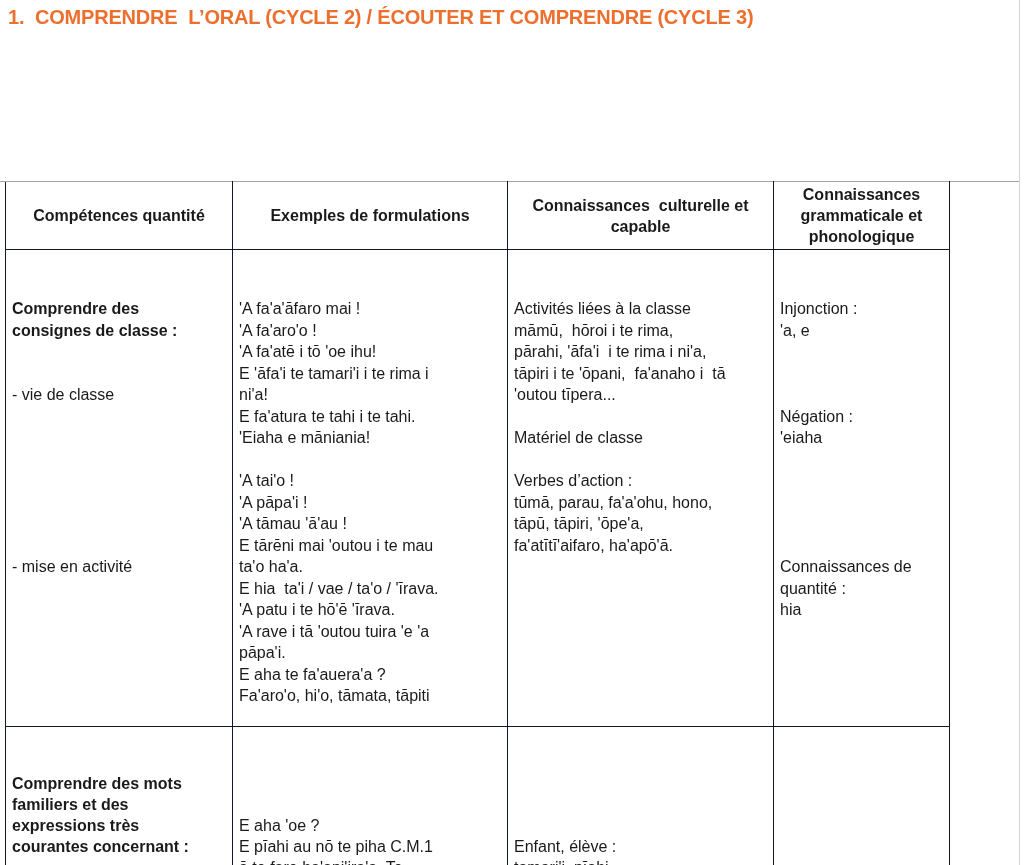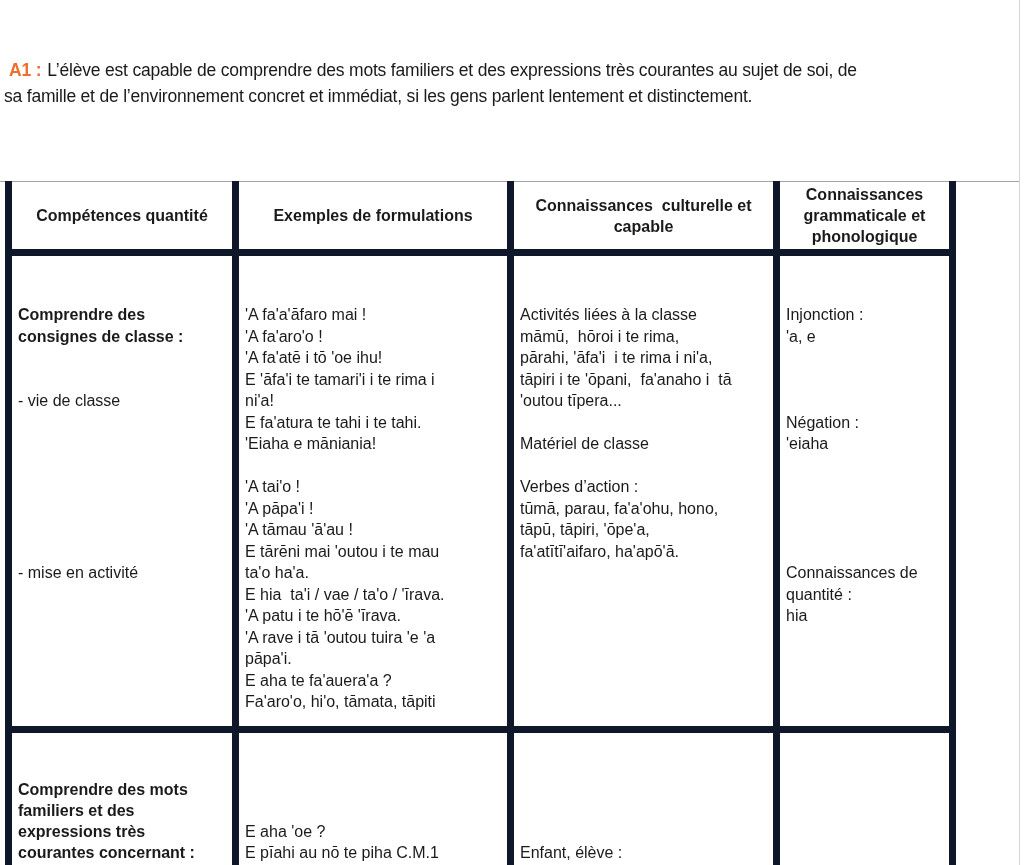"1. COMPRENDRE L’ORAL (CYCLE 2)" h1.title { html: none -> <h1>1. COMPRENDRE L’ORAL (CYCLE 2) / ÉCOUTER ET COMPRENDRE (CYCLE 3)</h1> }
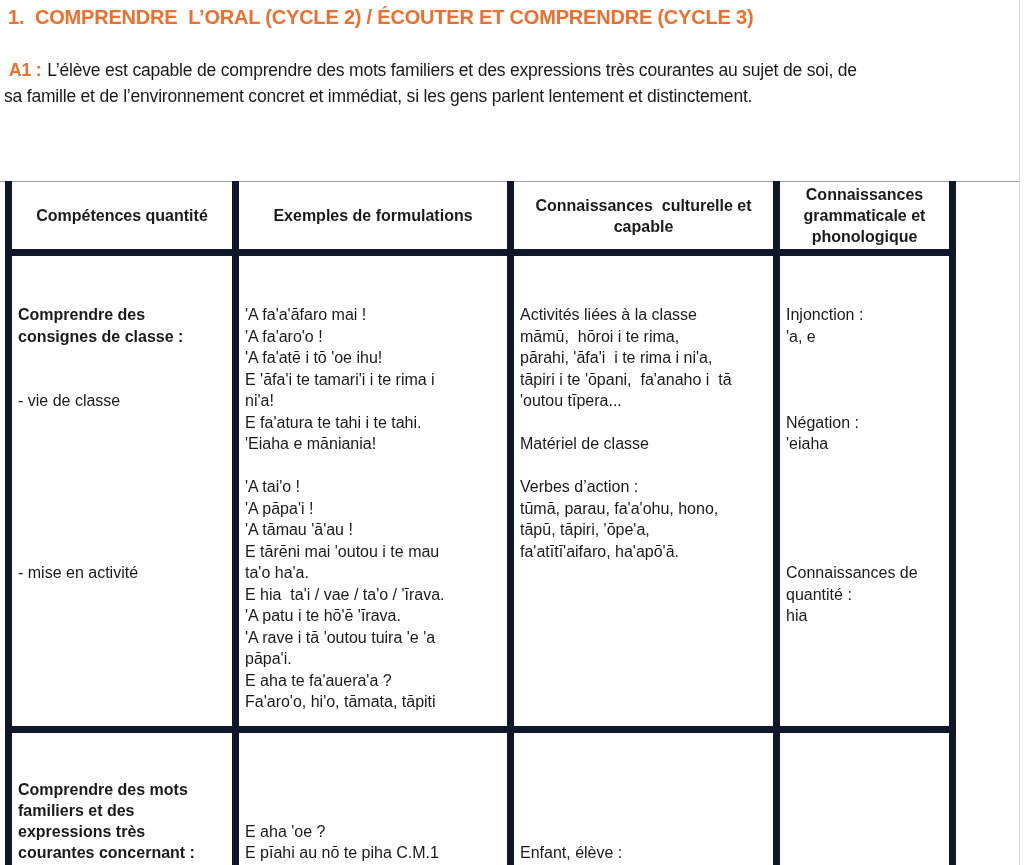"A1 : L’élève est capable" p.para { html: <p><span>A1 :</span><span>L’élève est capable de comprendre des mots familiers et des expressions très courantes au sujet de soi, de sa famille et de l’environnement concret et immédiat, si les gens parlent lentement et distinctement.</span></p> -> none }
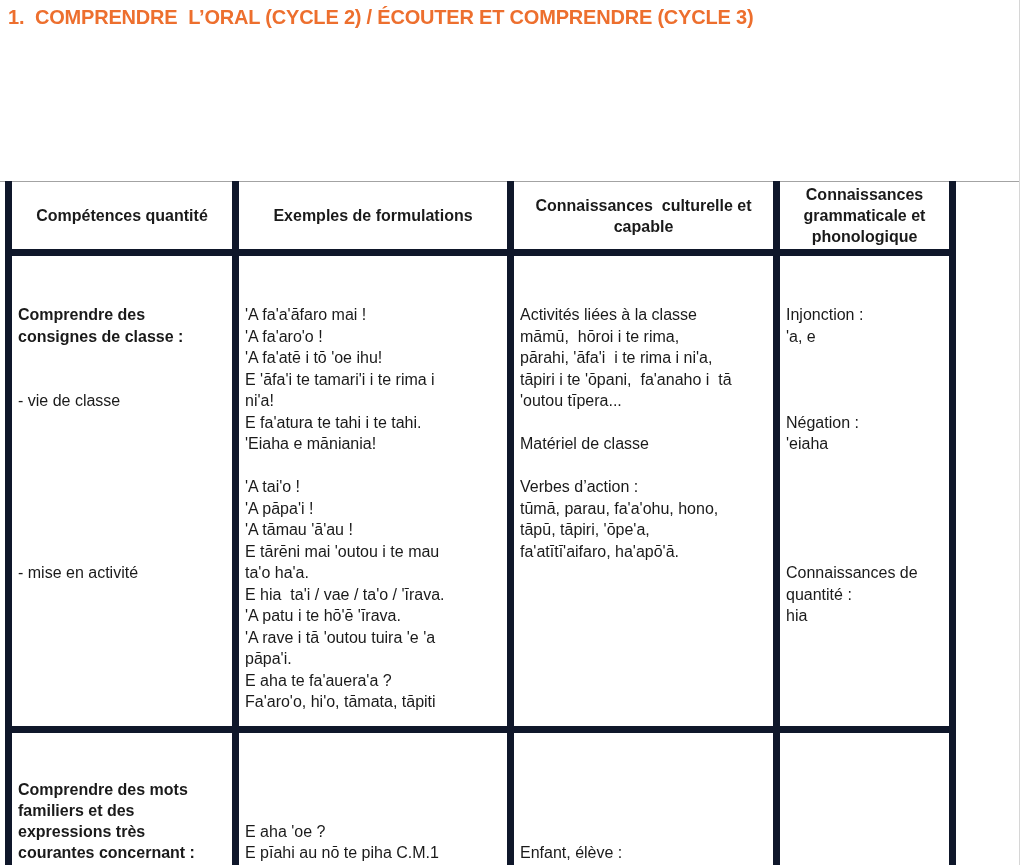"Comprendre des" table.comp th, table.comp td { border: 7px solid #0f172a -> 1px solid #0f172a }
